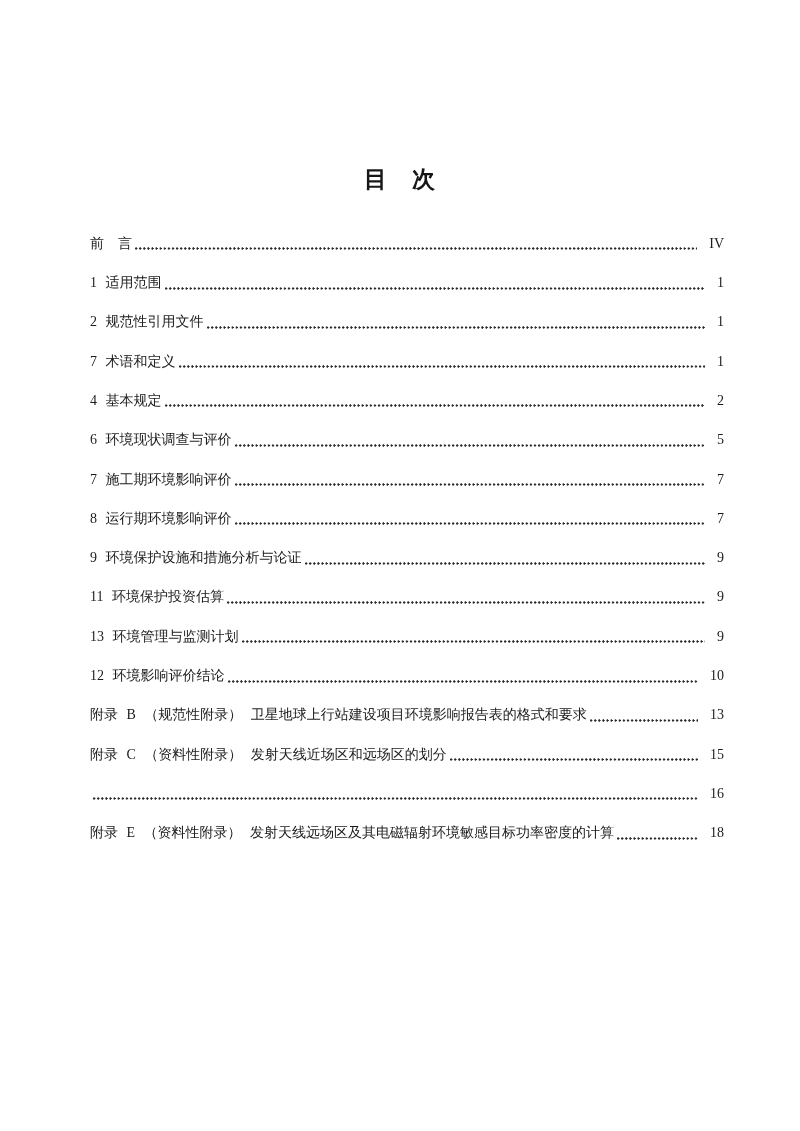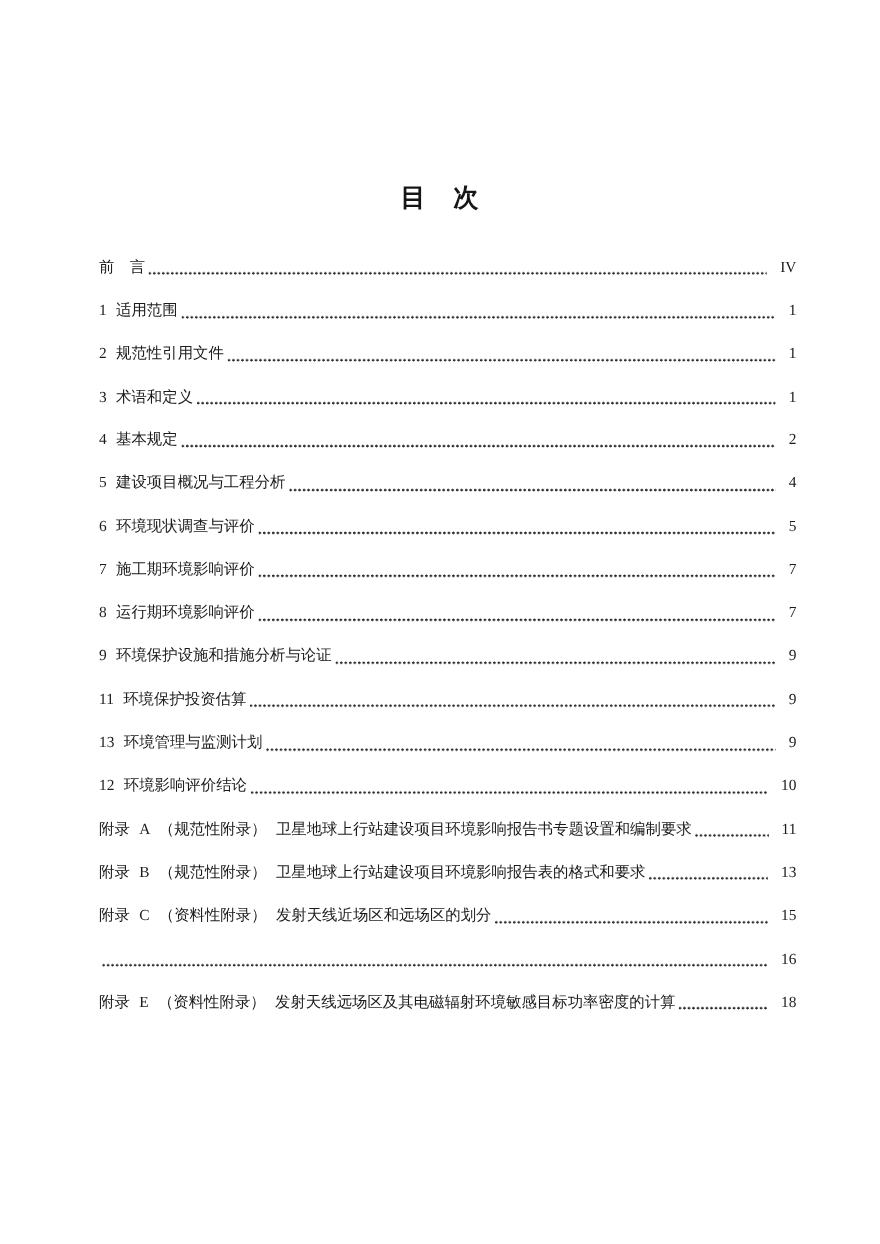"3 术语和定义" span.toc-label { text: 3 -> 7 }
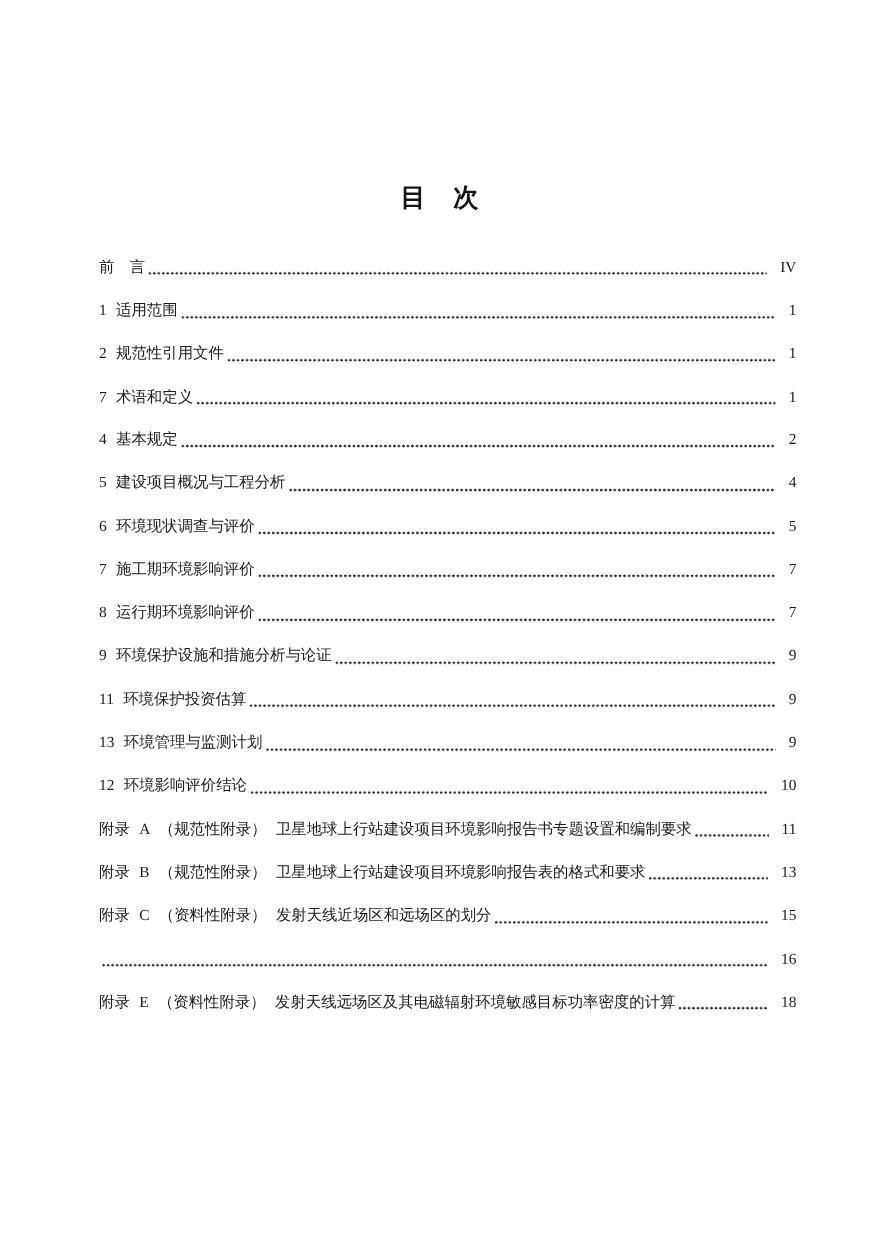"5 建设项目概况与工程分析" div.toc-row { html: <div> <span>5 建设项目概况与工程分析</span> <span></span> <span>4</span> </div> -> none }
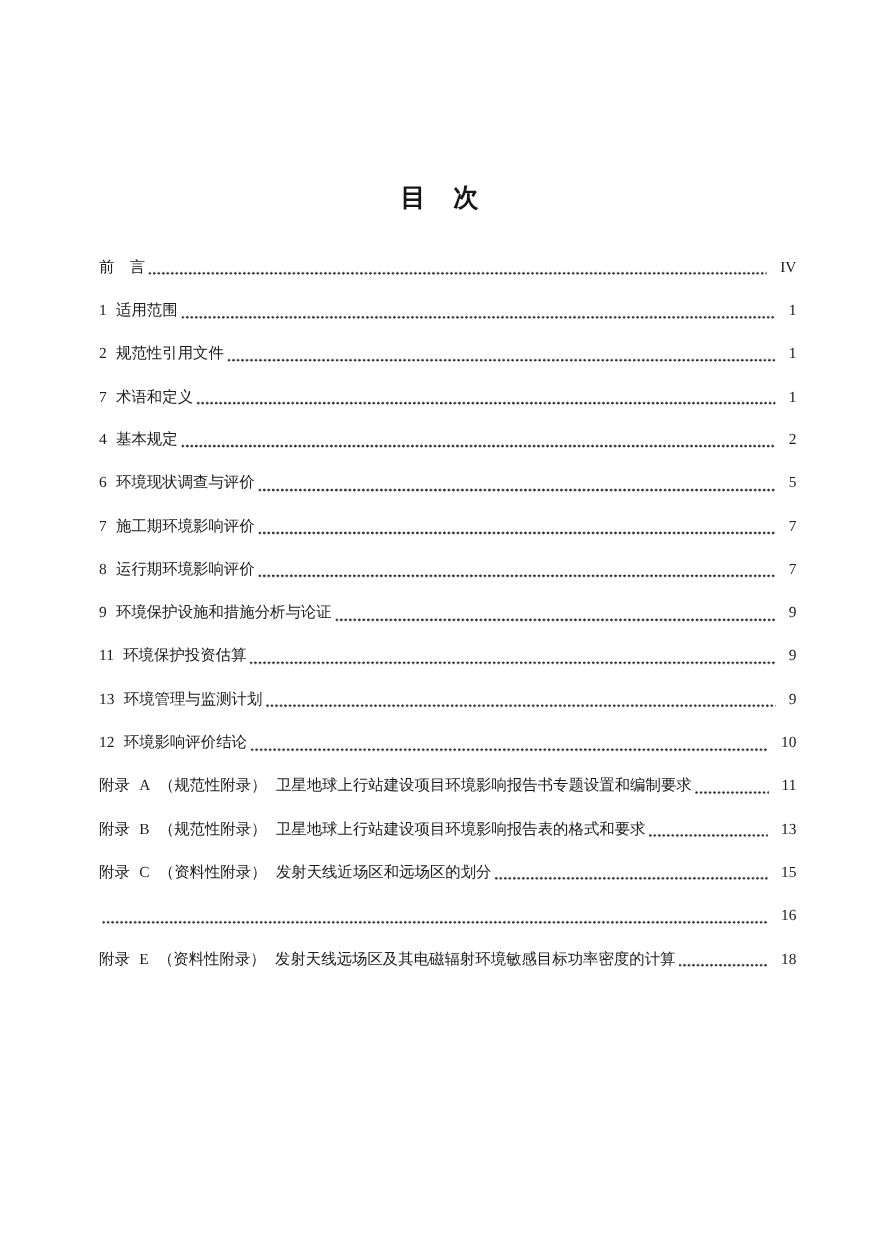"附录 A （规范性附录） 卫星地球上行站建设项目环境影响报告书专题设置和编制要求" div.toc-row { html: <div> <span>附录 A （规范性附录） 卫星地球上行站建设项目环境影响报告书专题设置和编制要求</span> <span></span> <span>11</span> </div> -> none }
